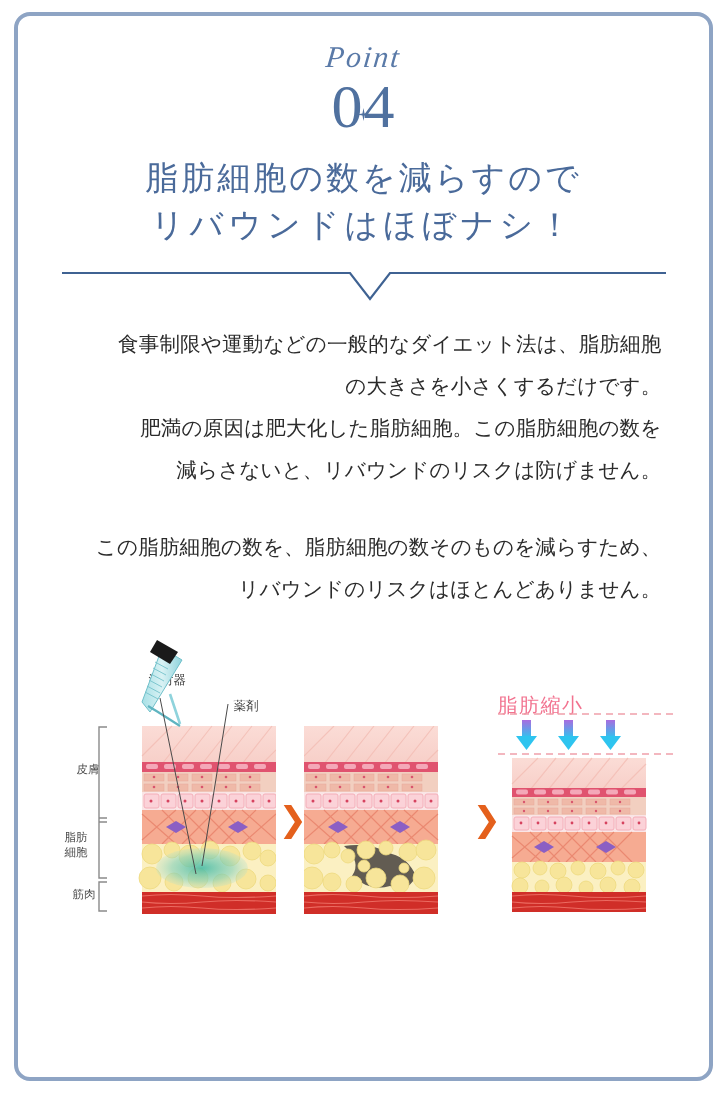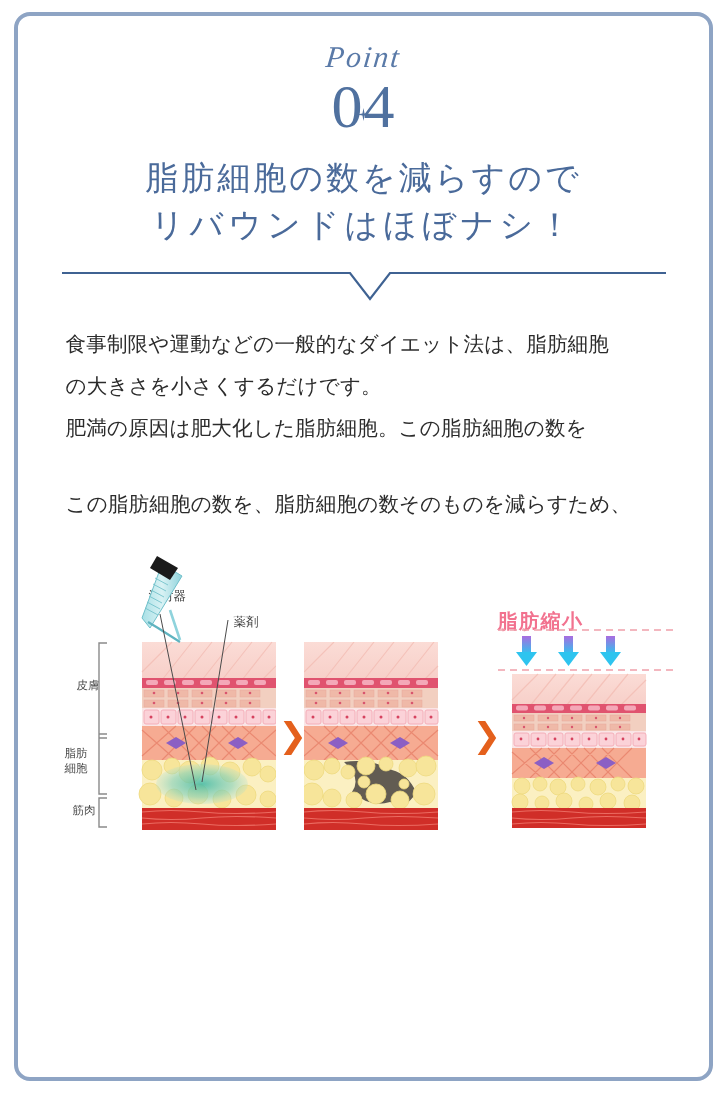"食事制限や運動などの一般的なダイエット法は、脂肪細胞" .body-copy p { text-align: none -> right }
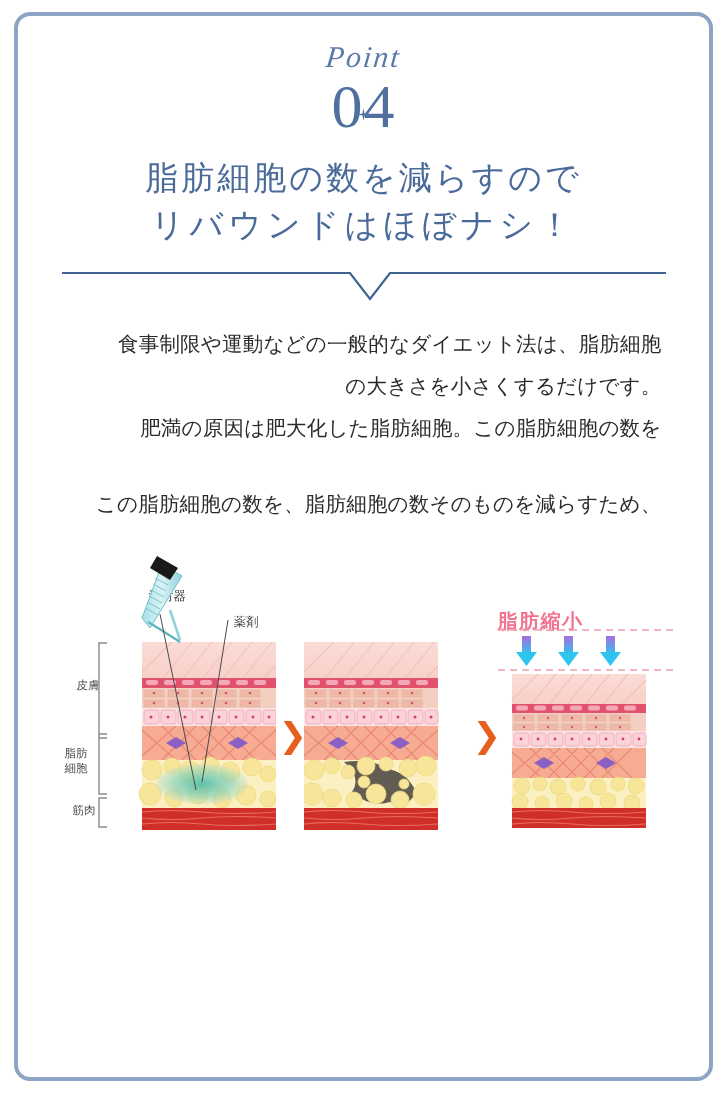"減らさないと、リバウンドのリスクは防げません。" p { html: none -> <p>減らさないと、リバウンドのリスクは防げません。</p> }
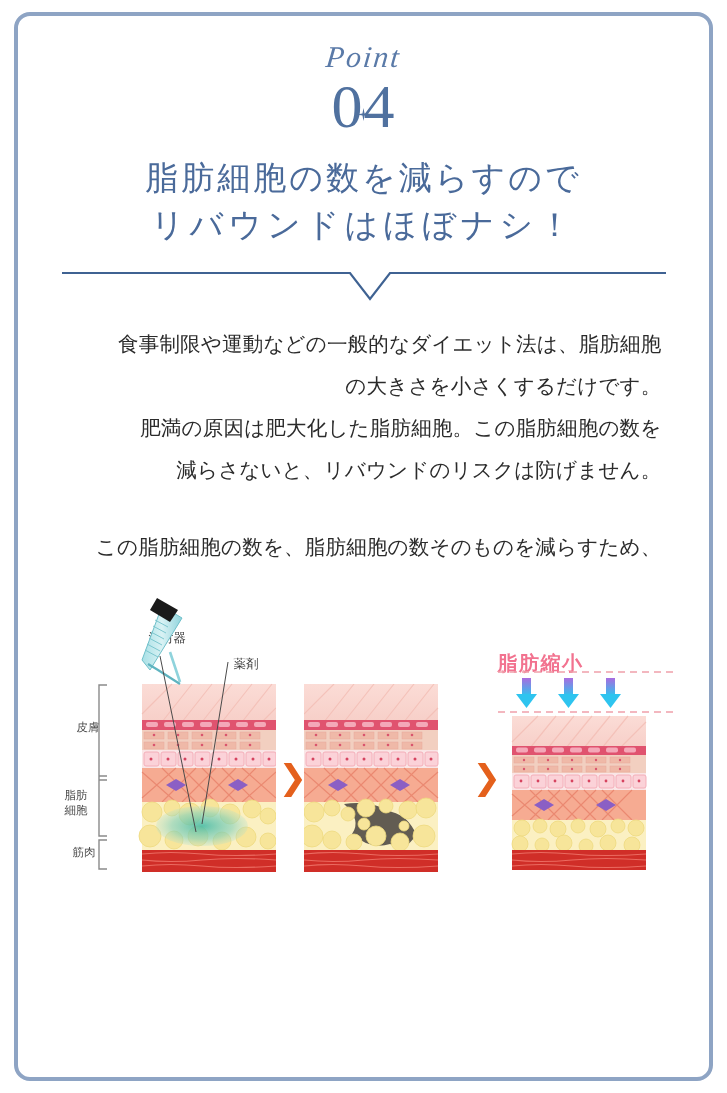"リバウンドのリスクはほとんどありません。" p { html: none -> <p>リバウンドのリスクはほとんどありません。</p> }
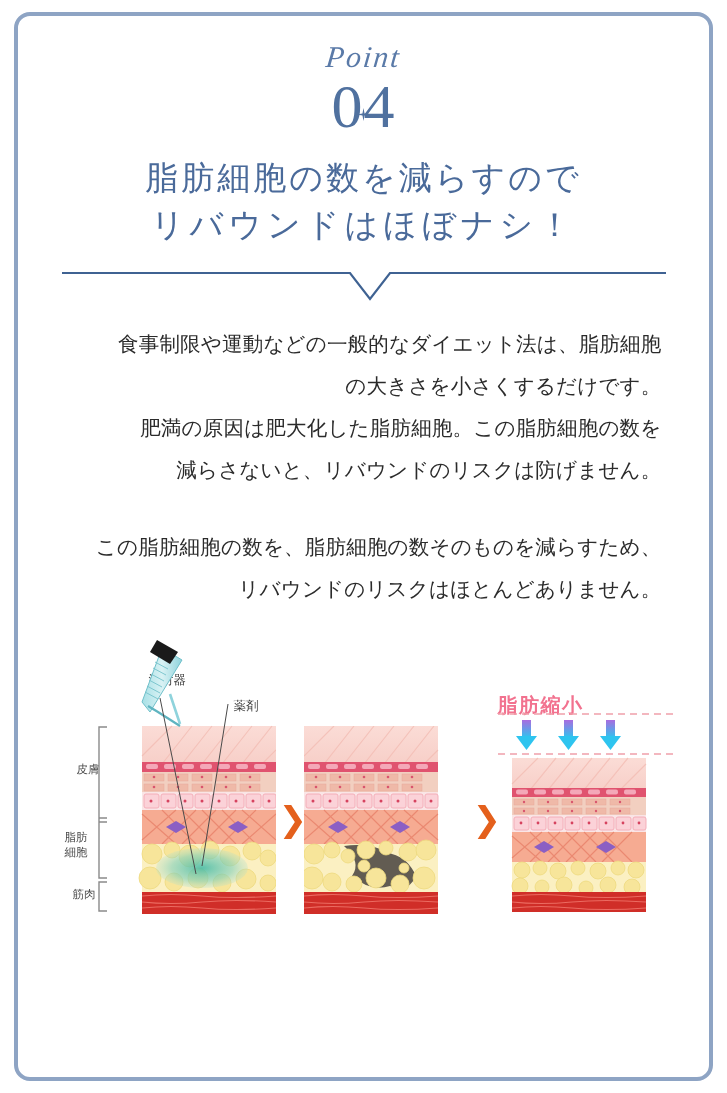"脂肪縮小" .shrink-label { font-weight: 700 -> 400 }
